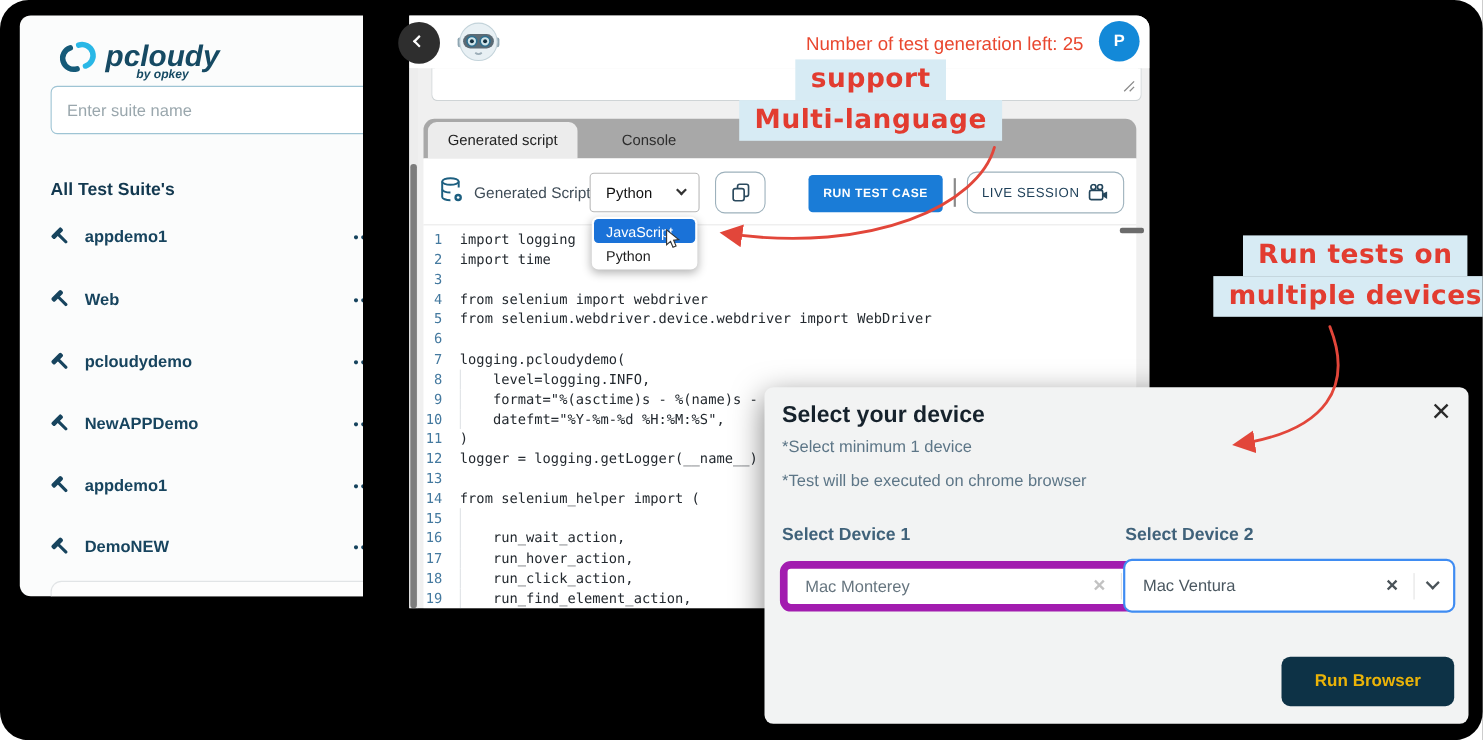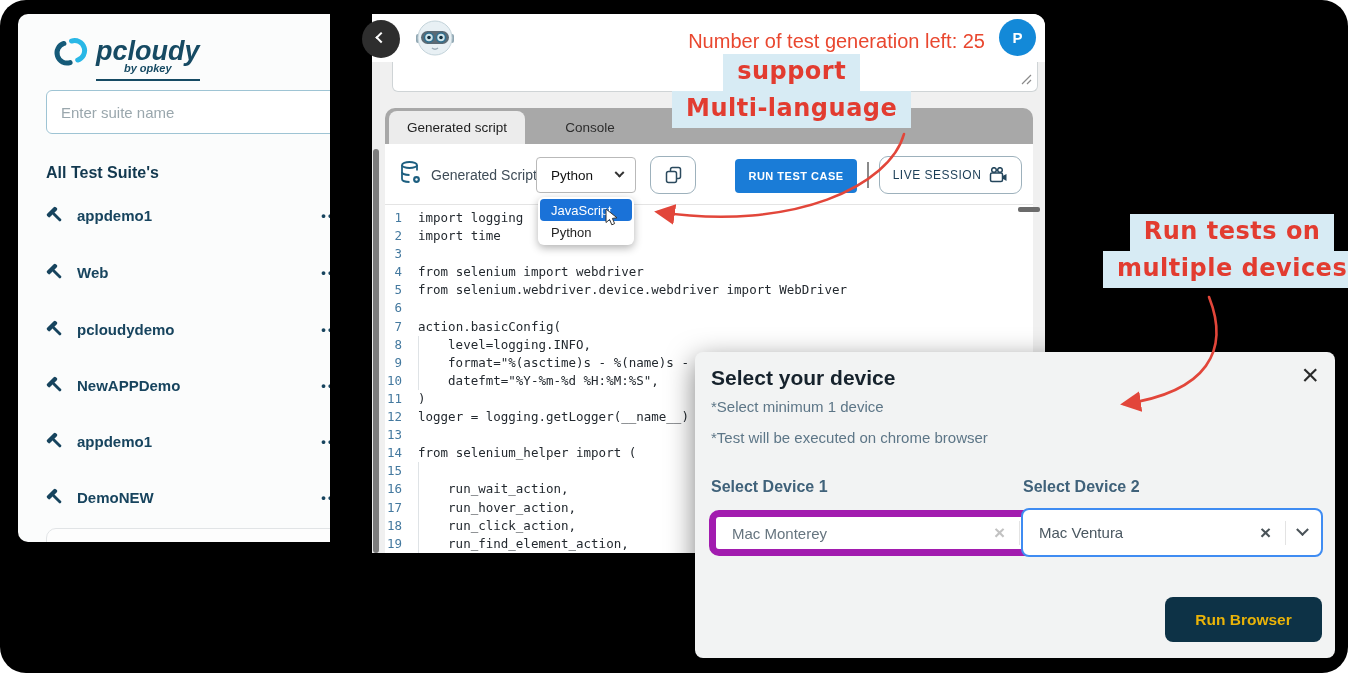"Number of test generation left:" .credits { font-size: 20px -> 17px }
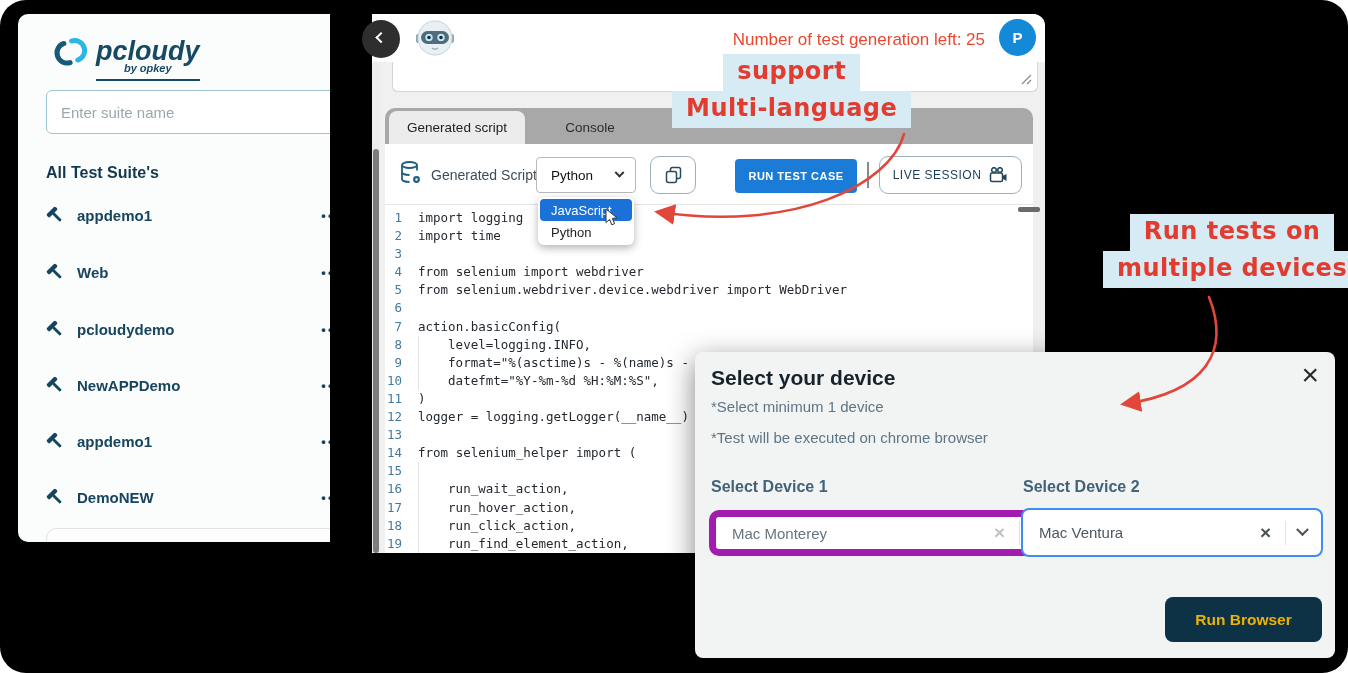"Enter suite name" .suite-input { top: 76px -> 64px }
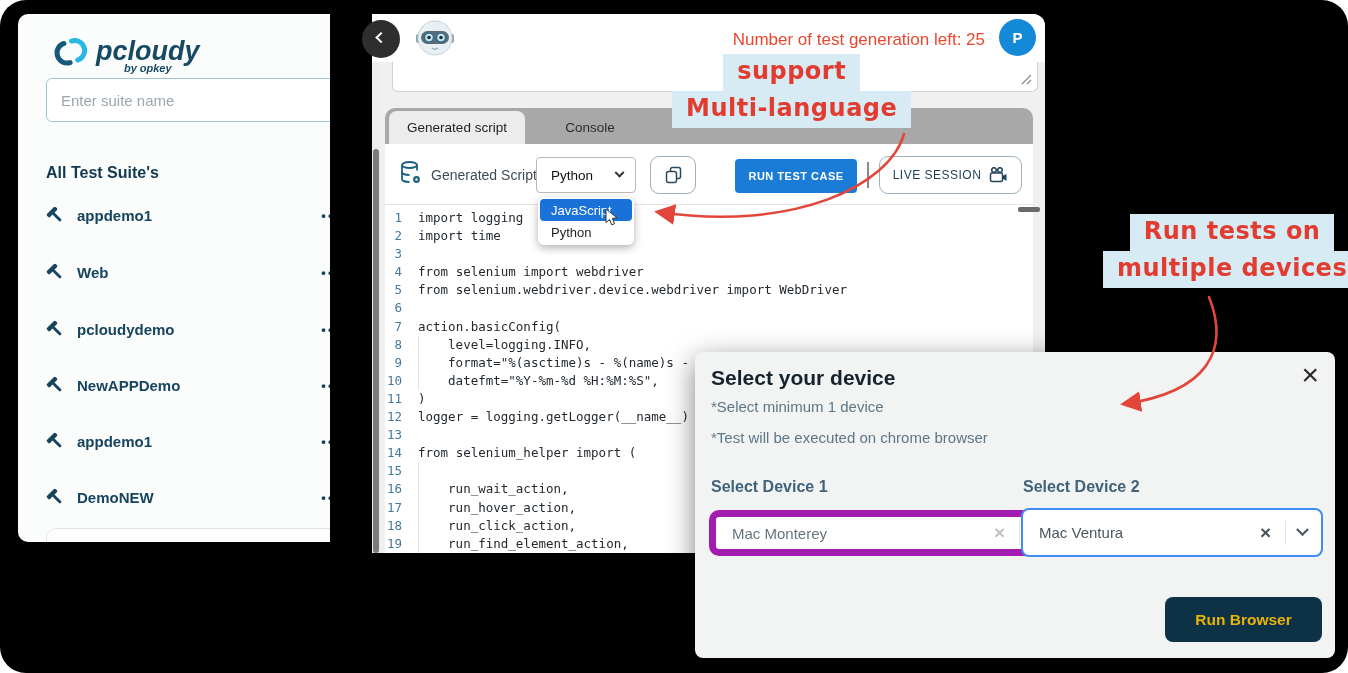"action.basicConfig(" span.code-text { text: action.basicConfig -> logging.pcloudydemo }
